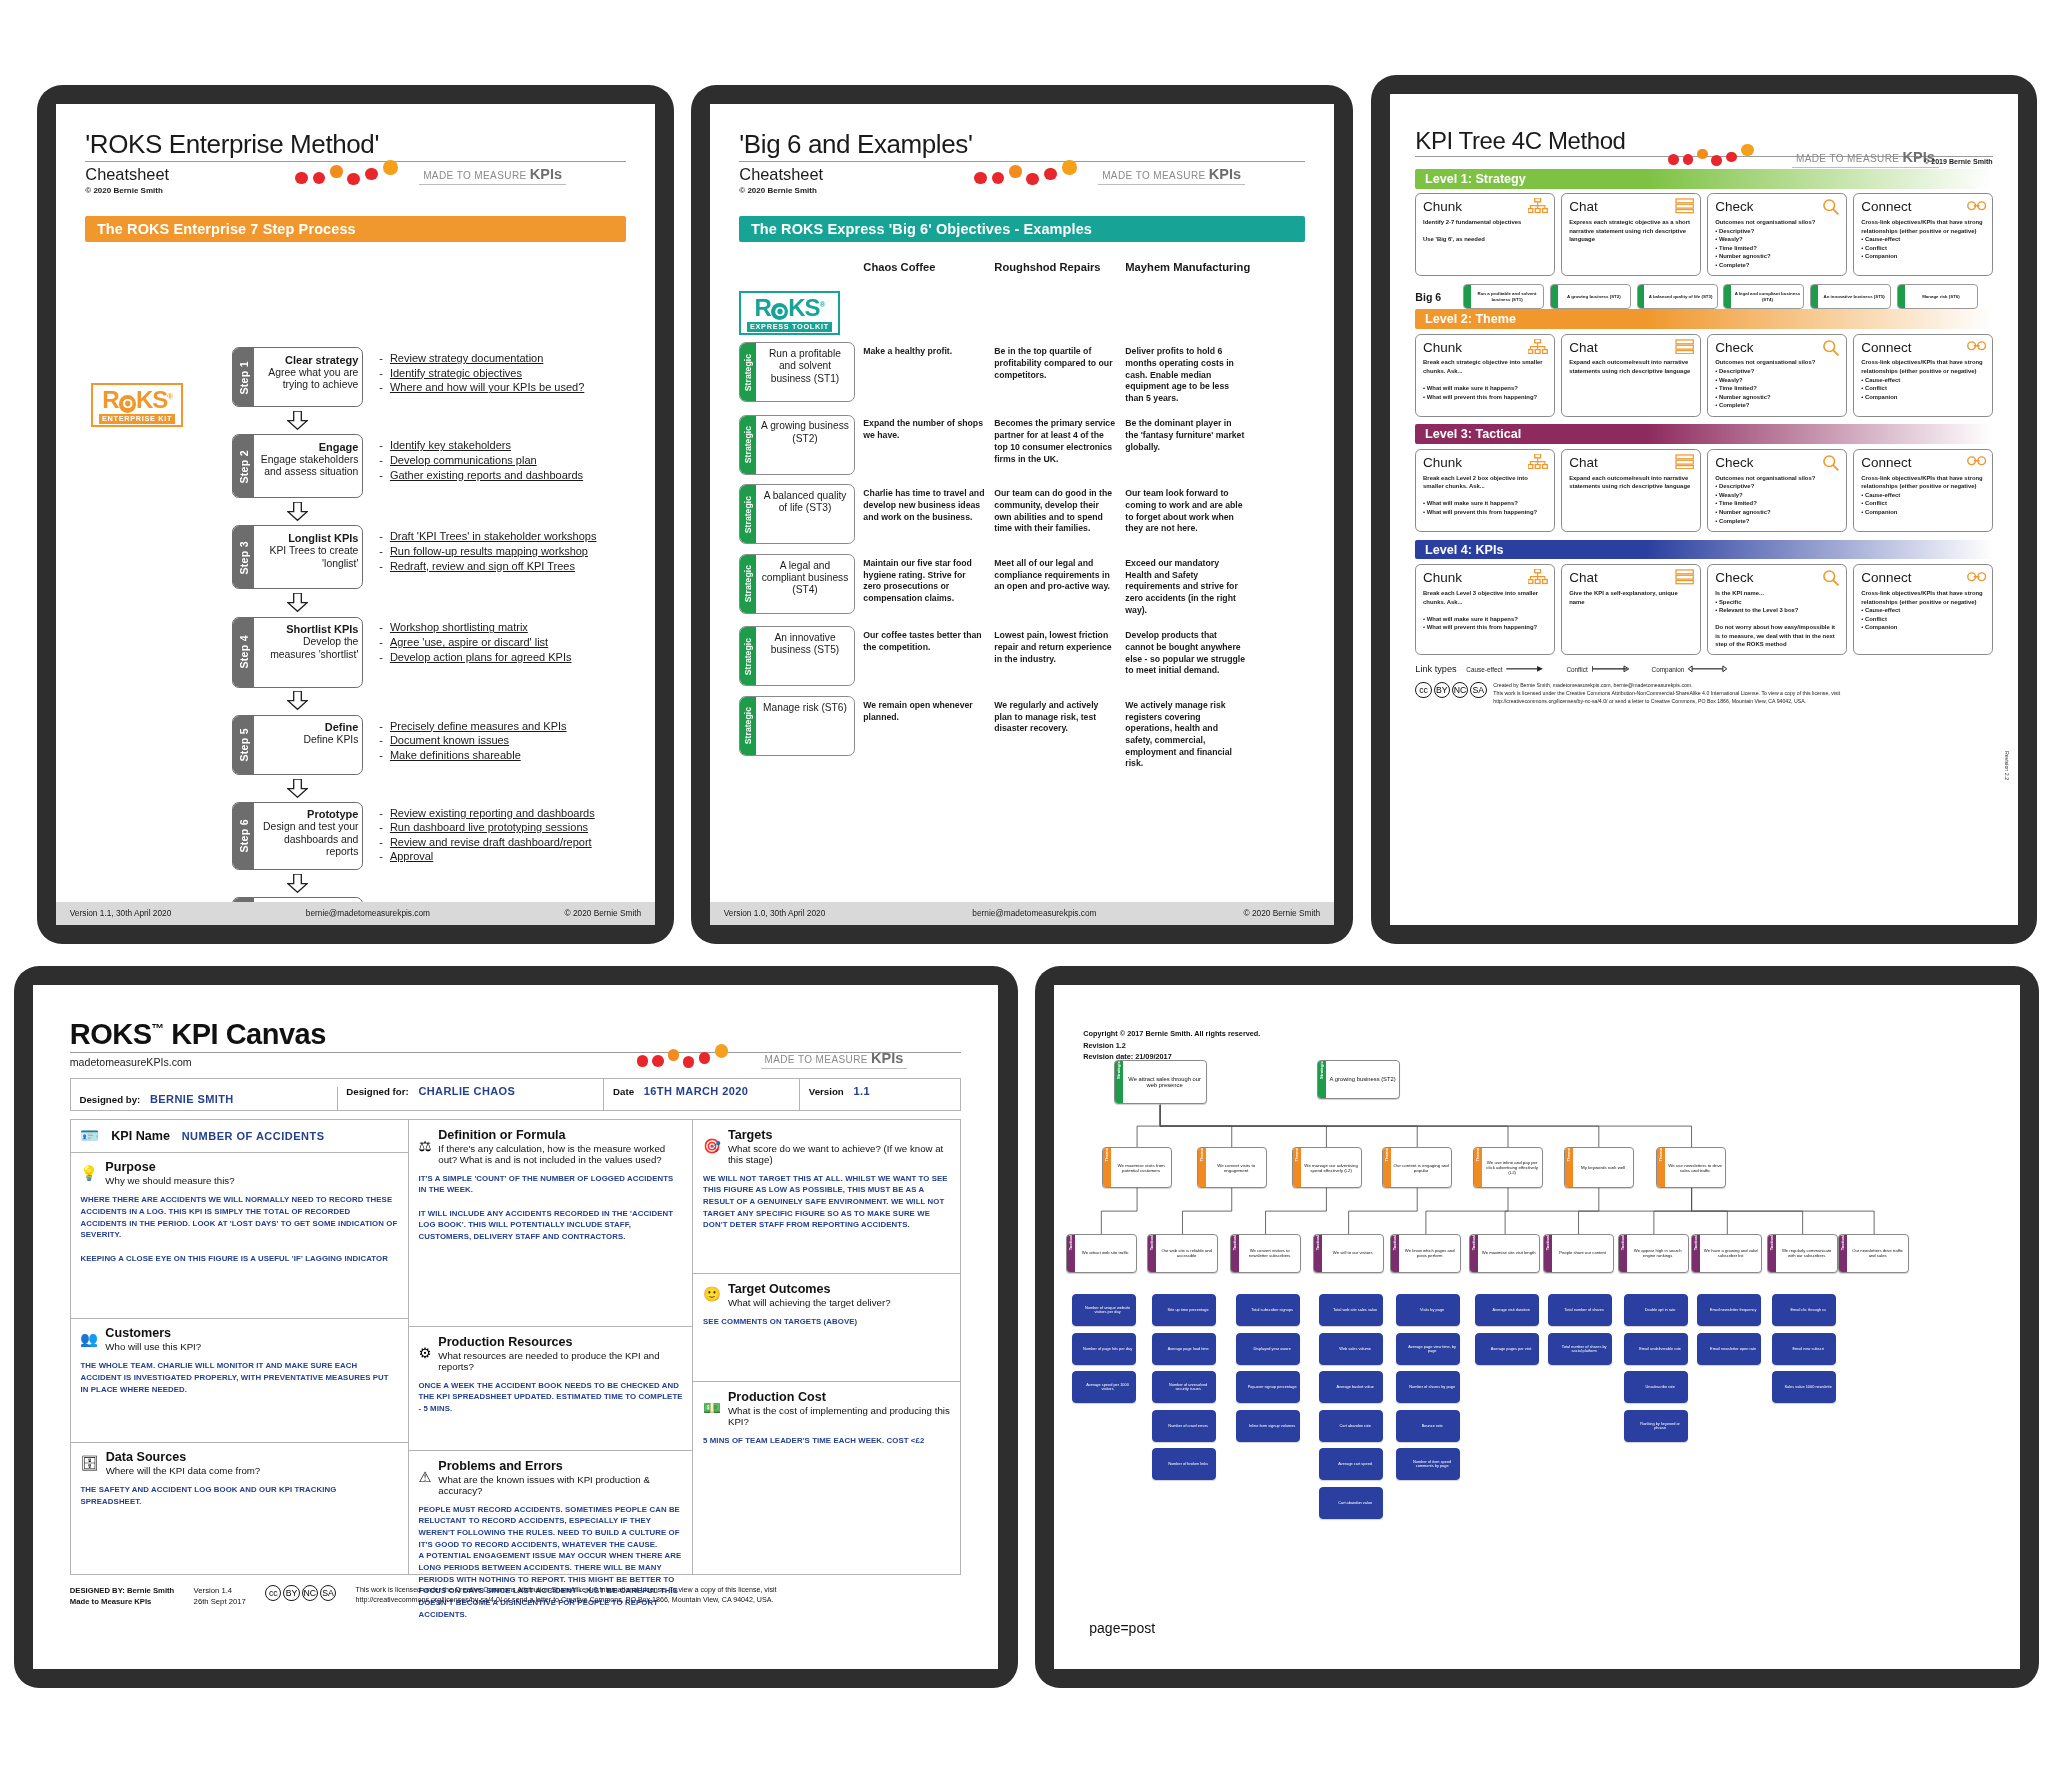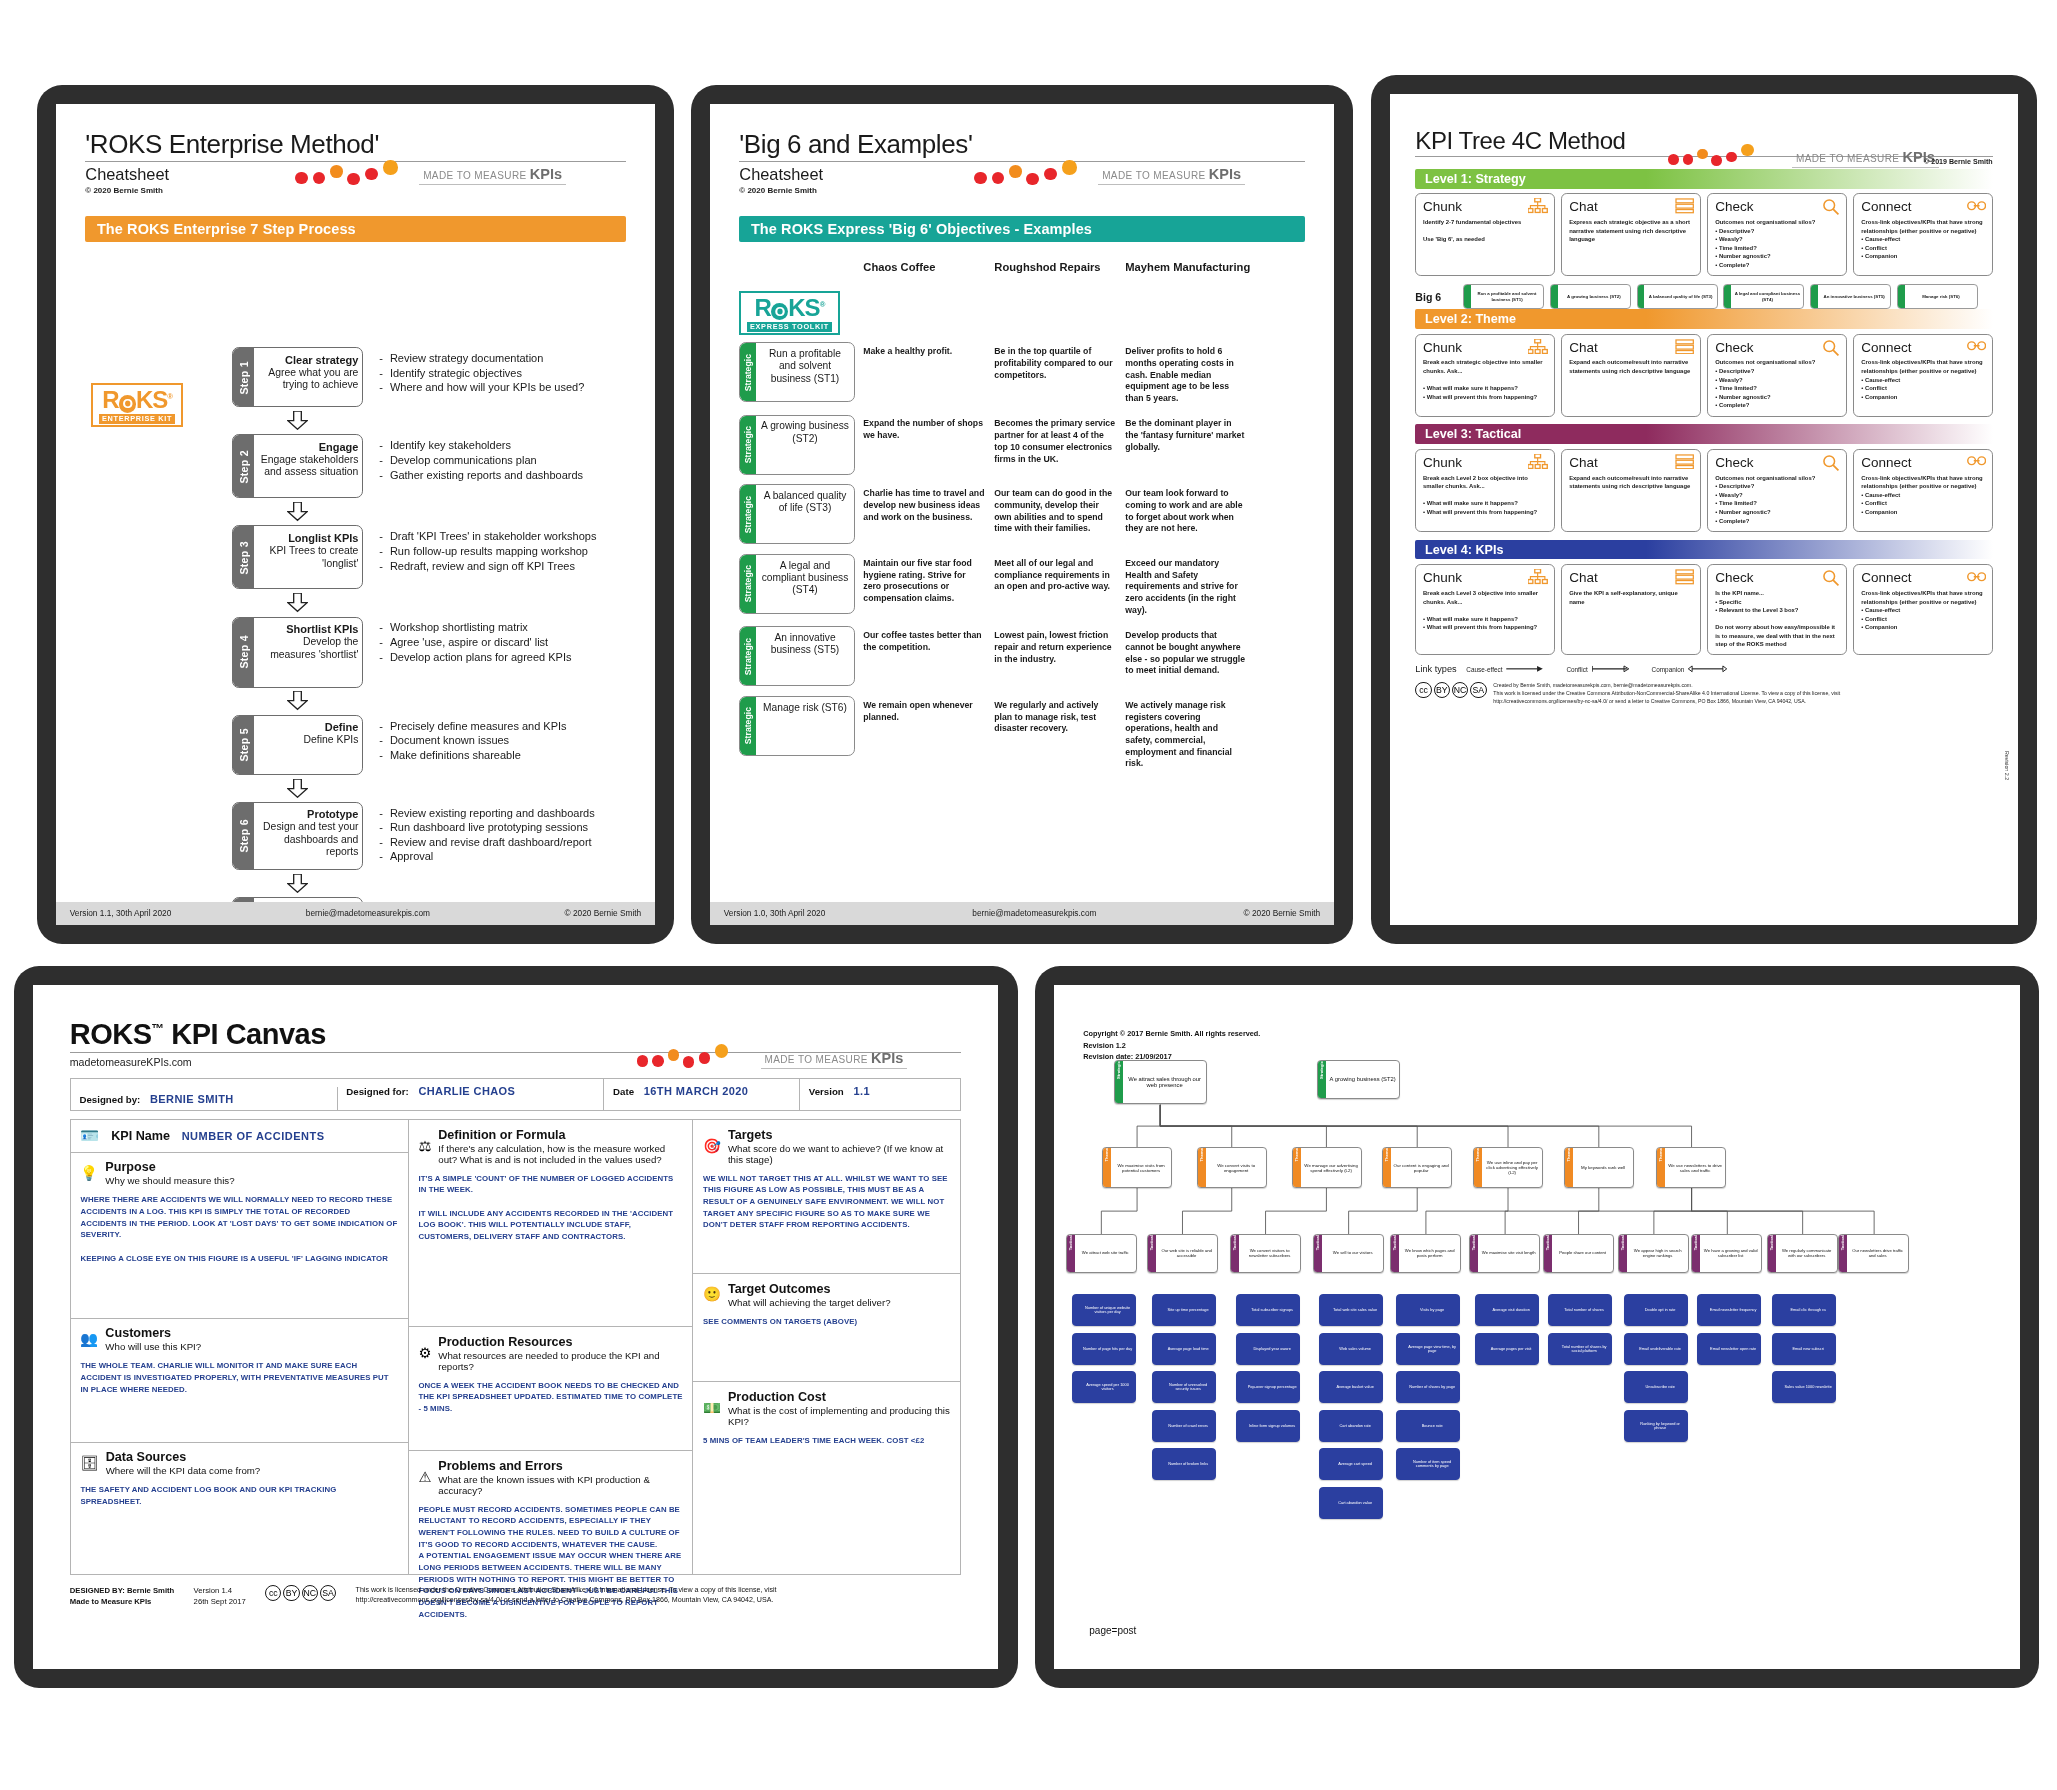"Review strategy documentation" .step-bullets { text-decoration: none -> underline }
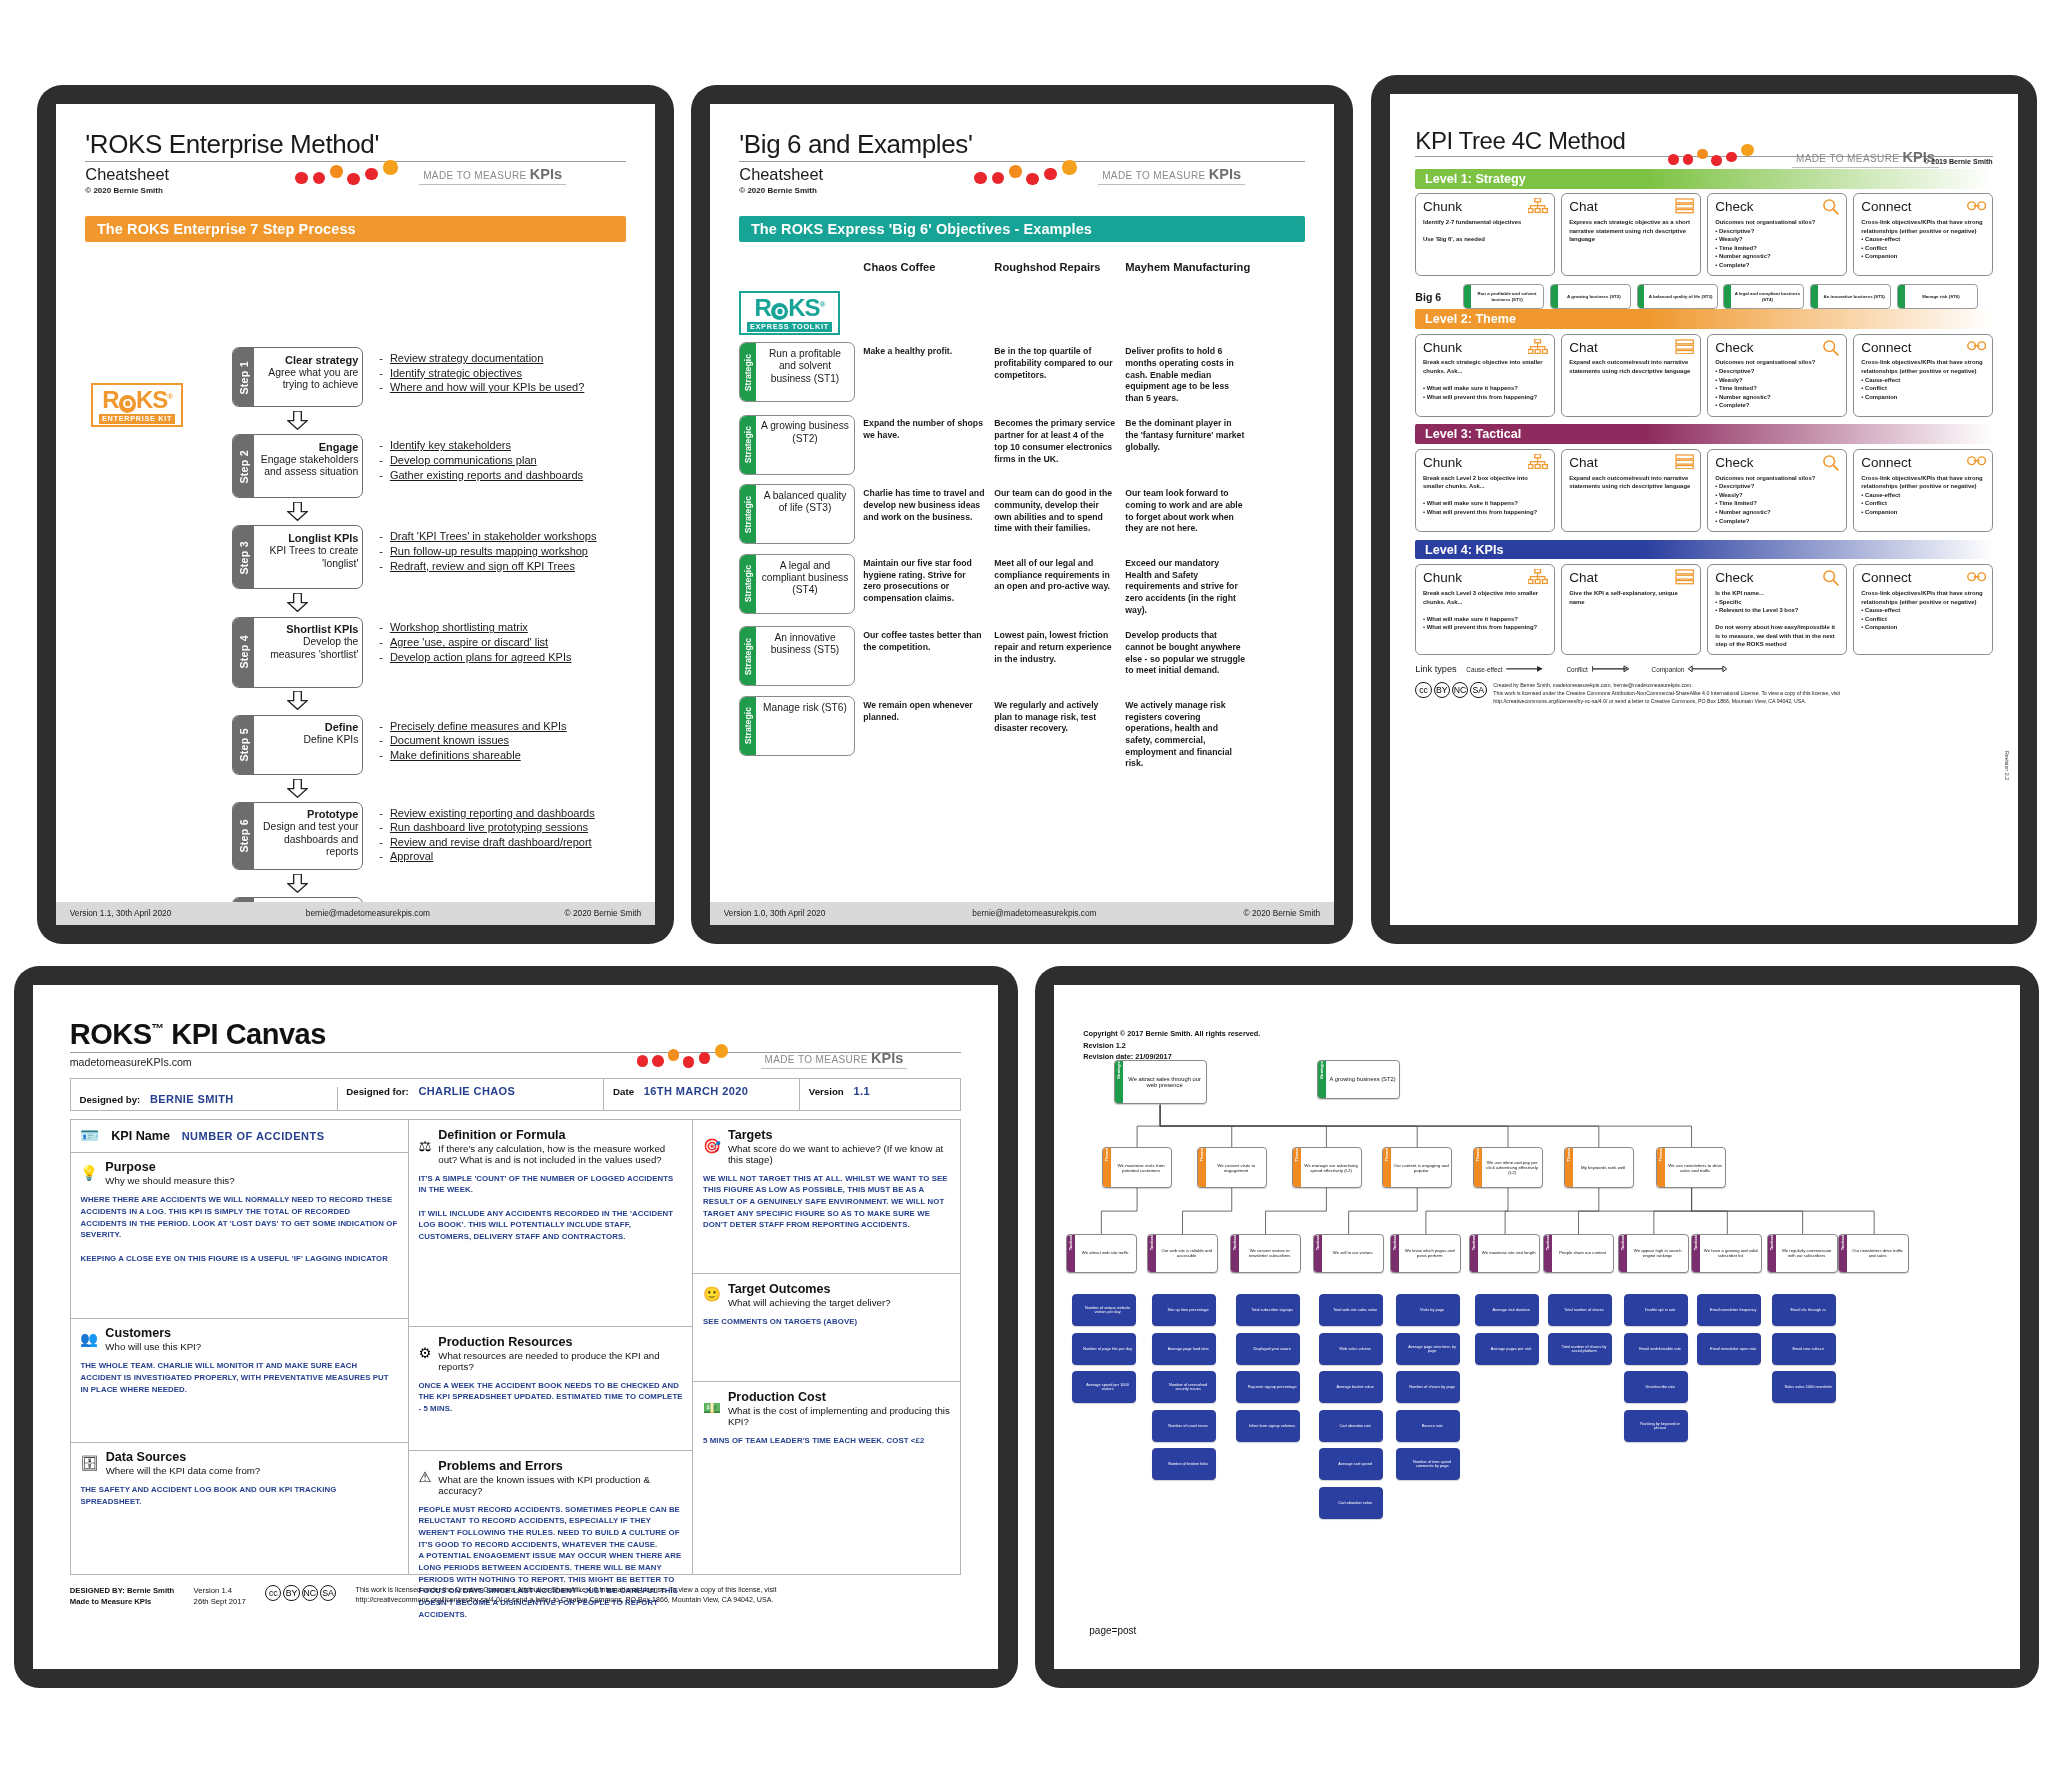"page=post" .m3-foot { font-size: 10px -> 14px }
